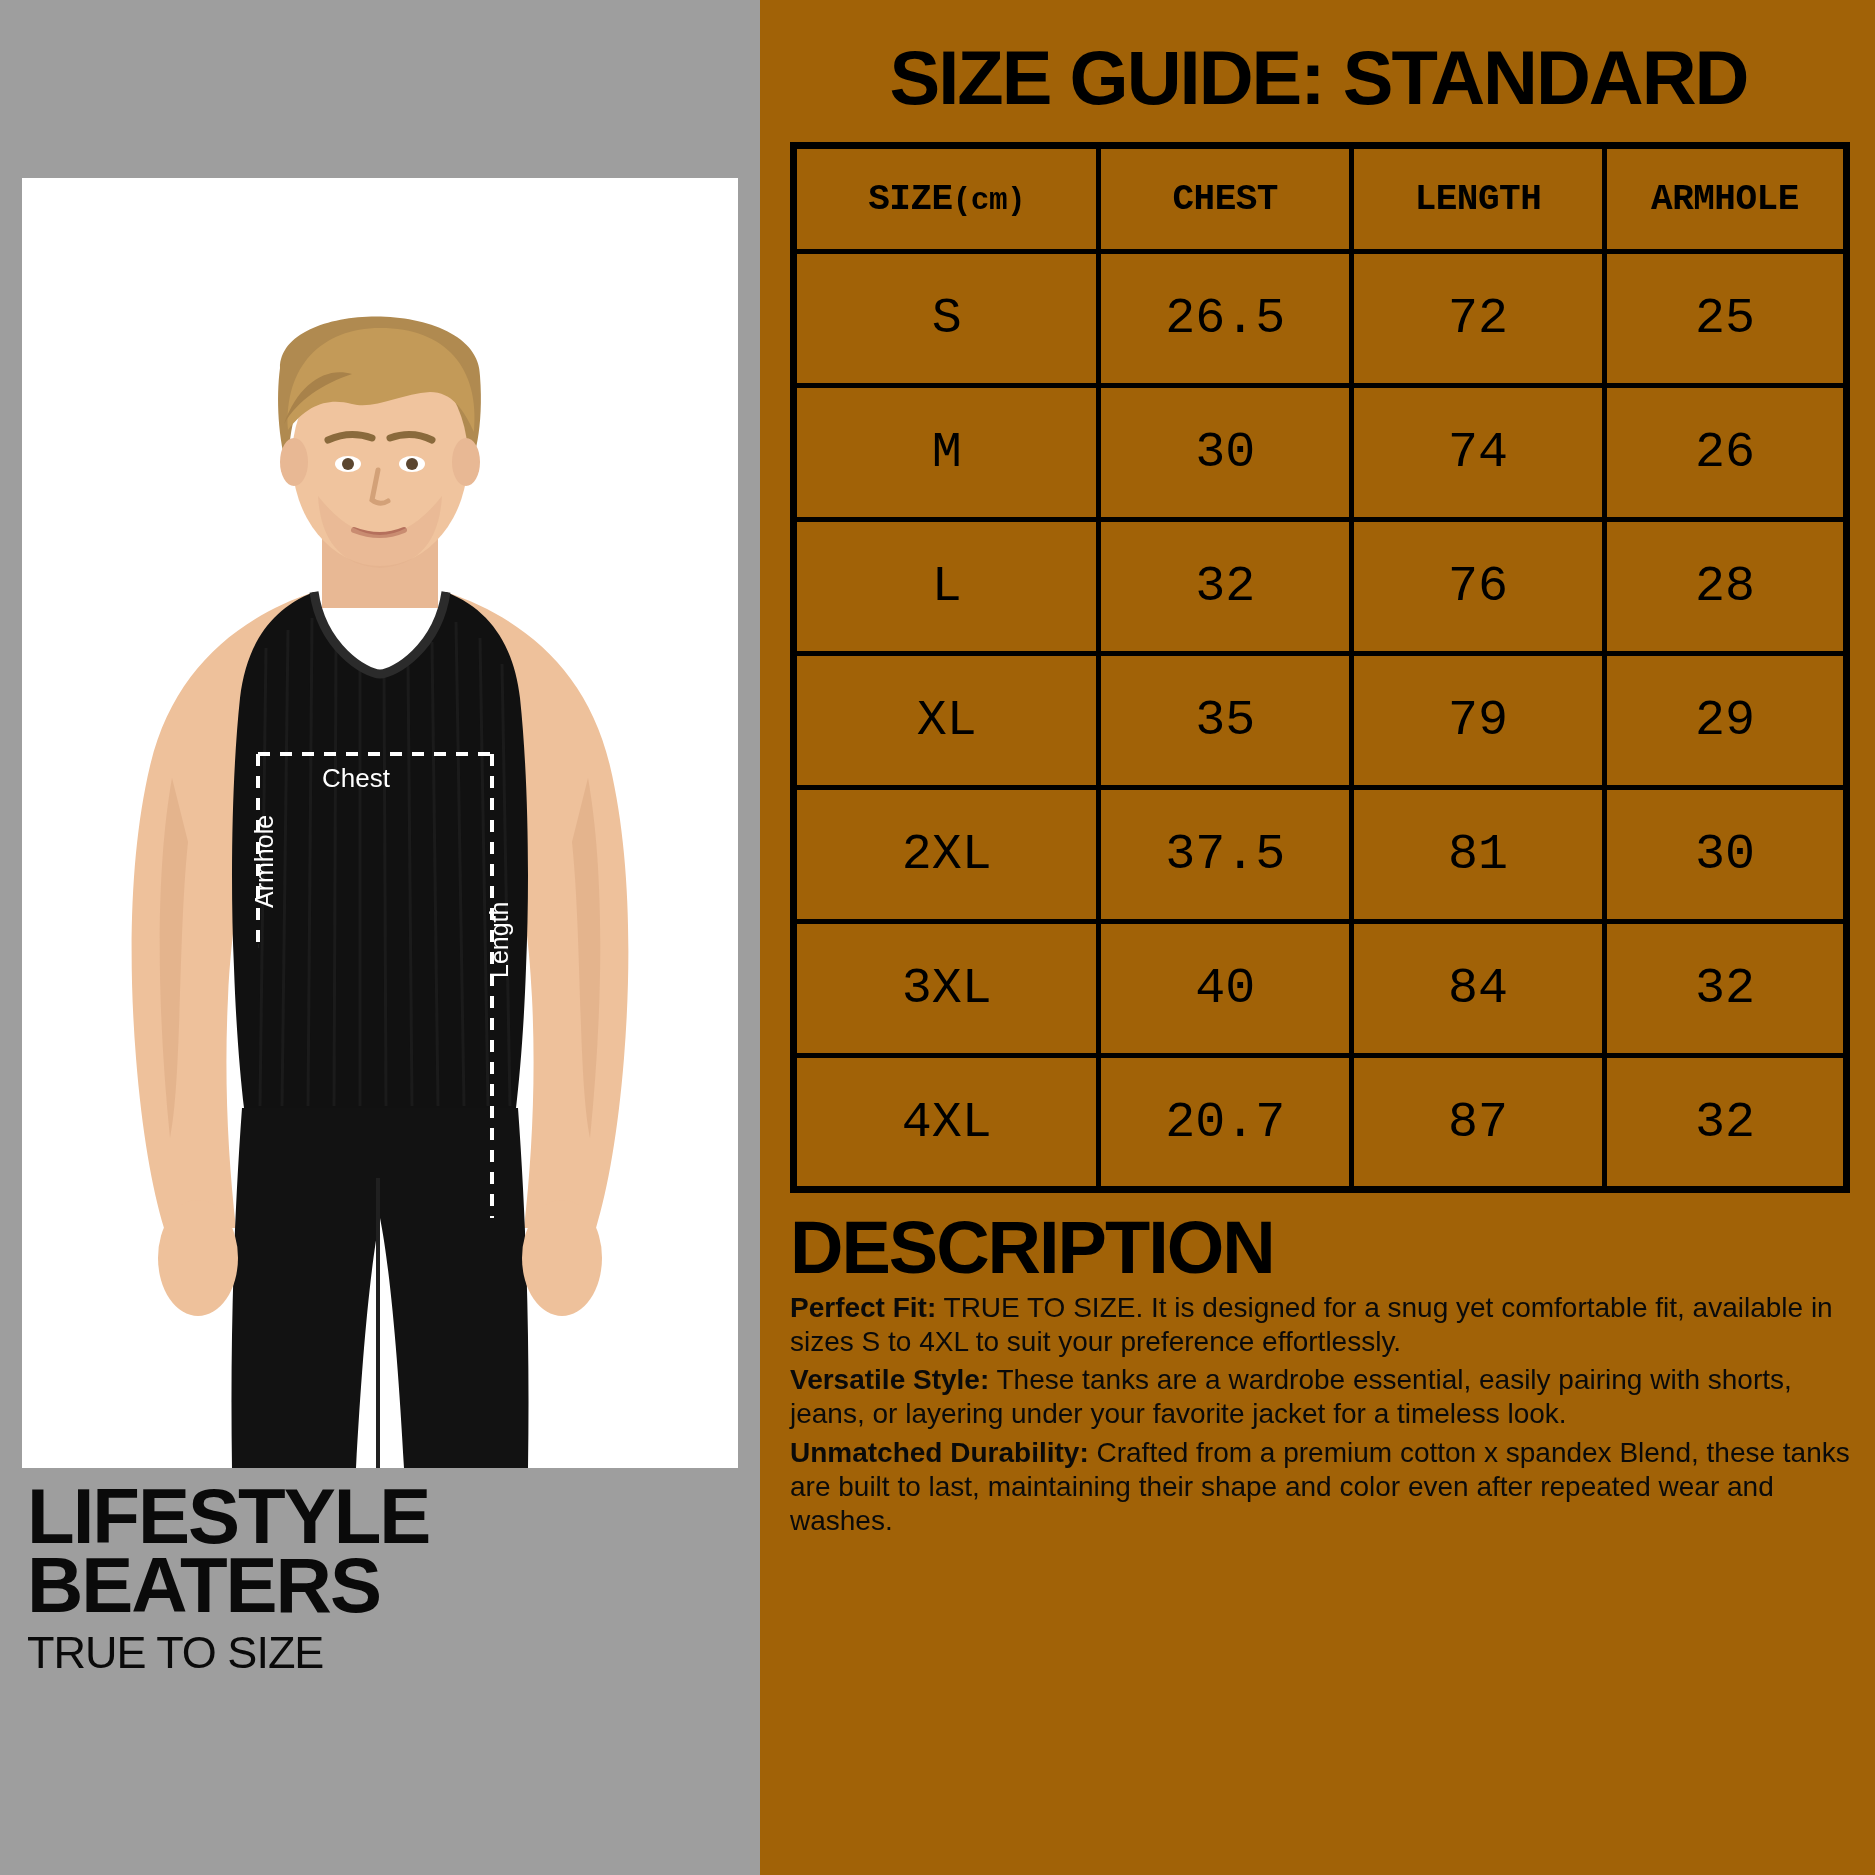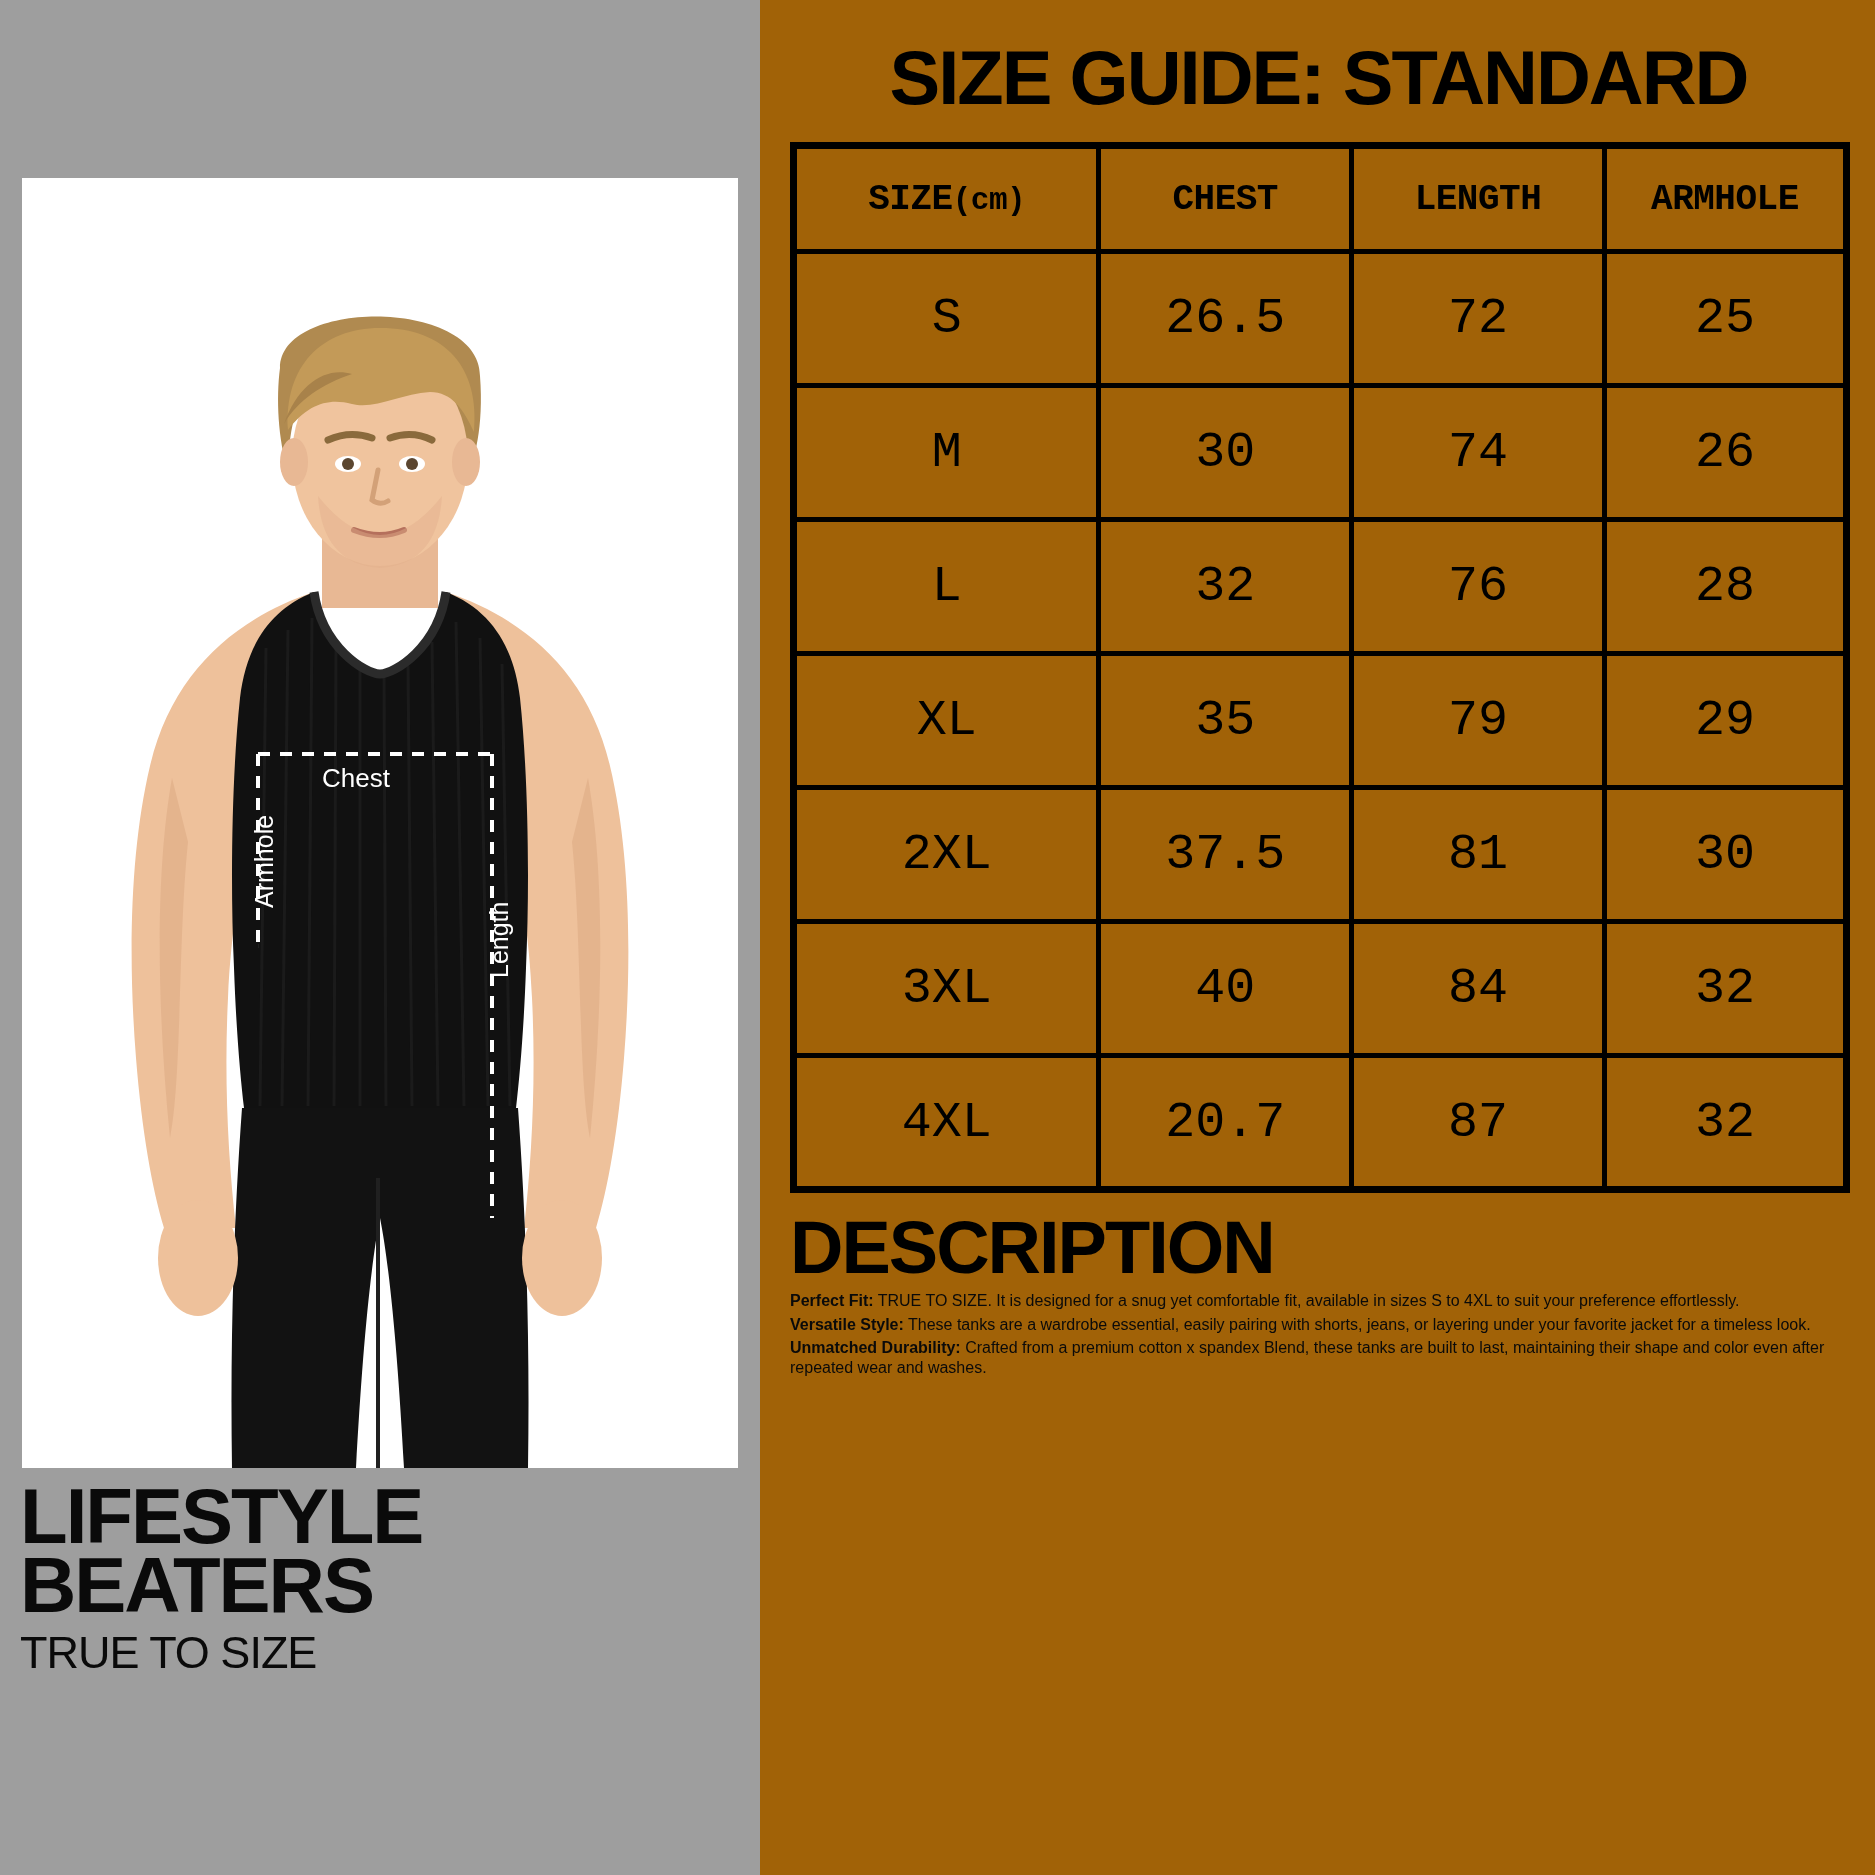"Perfect Fit: TRUE TO SIZE." .desc-para { font-size: 16px -> 28px }
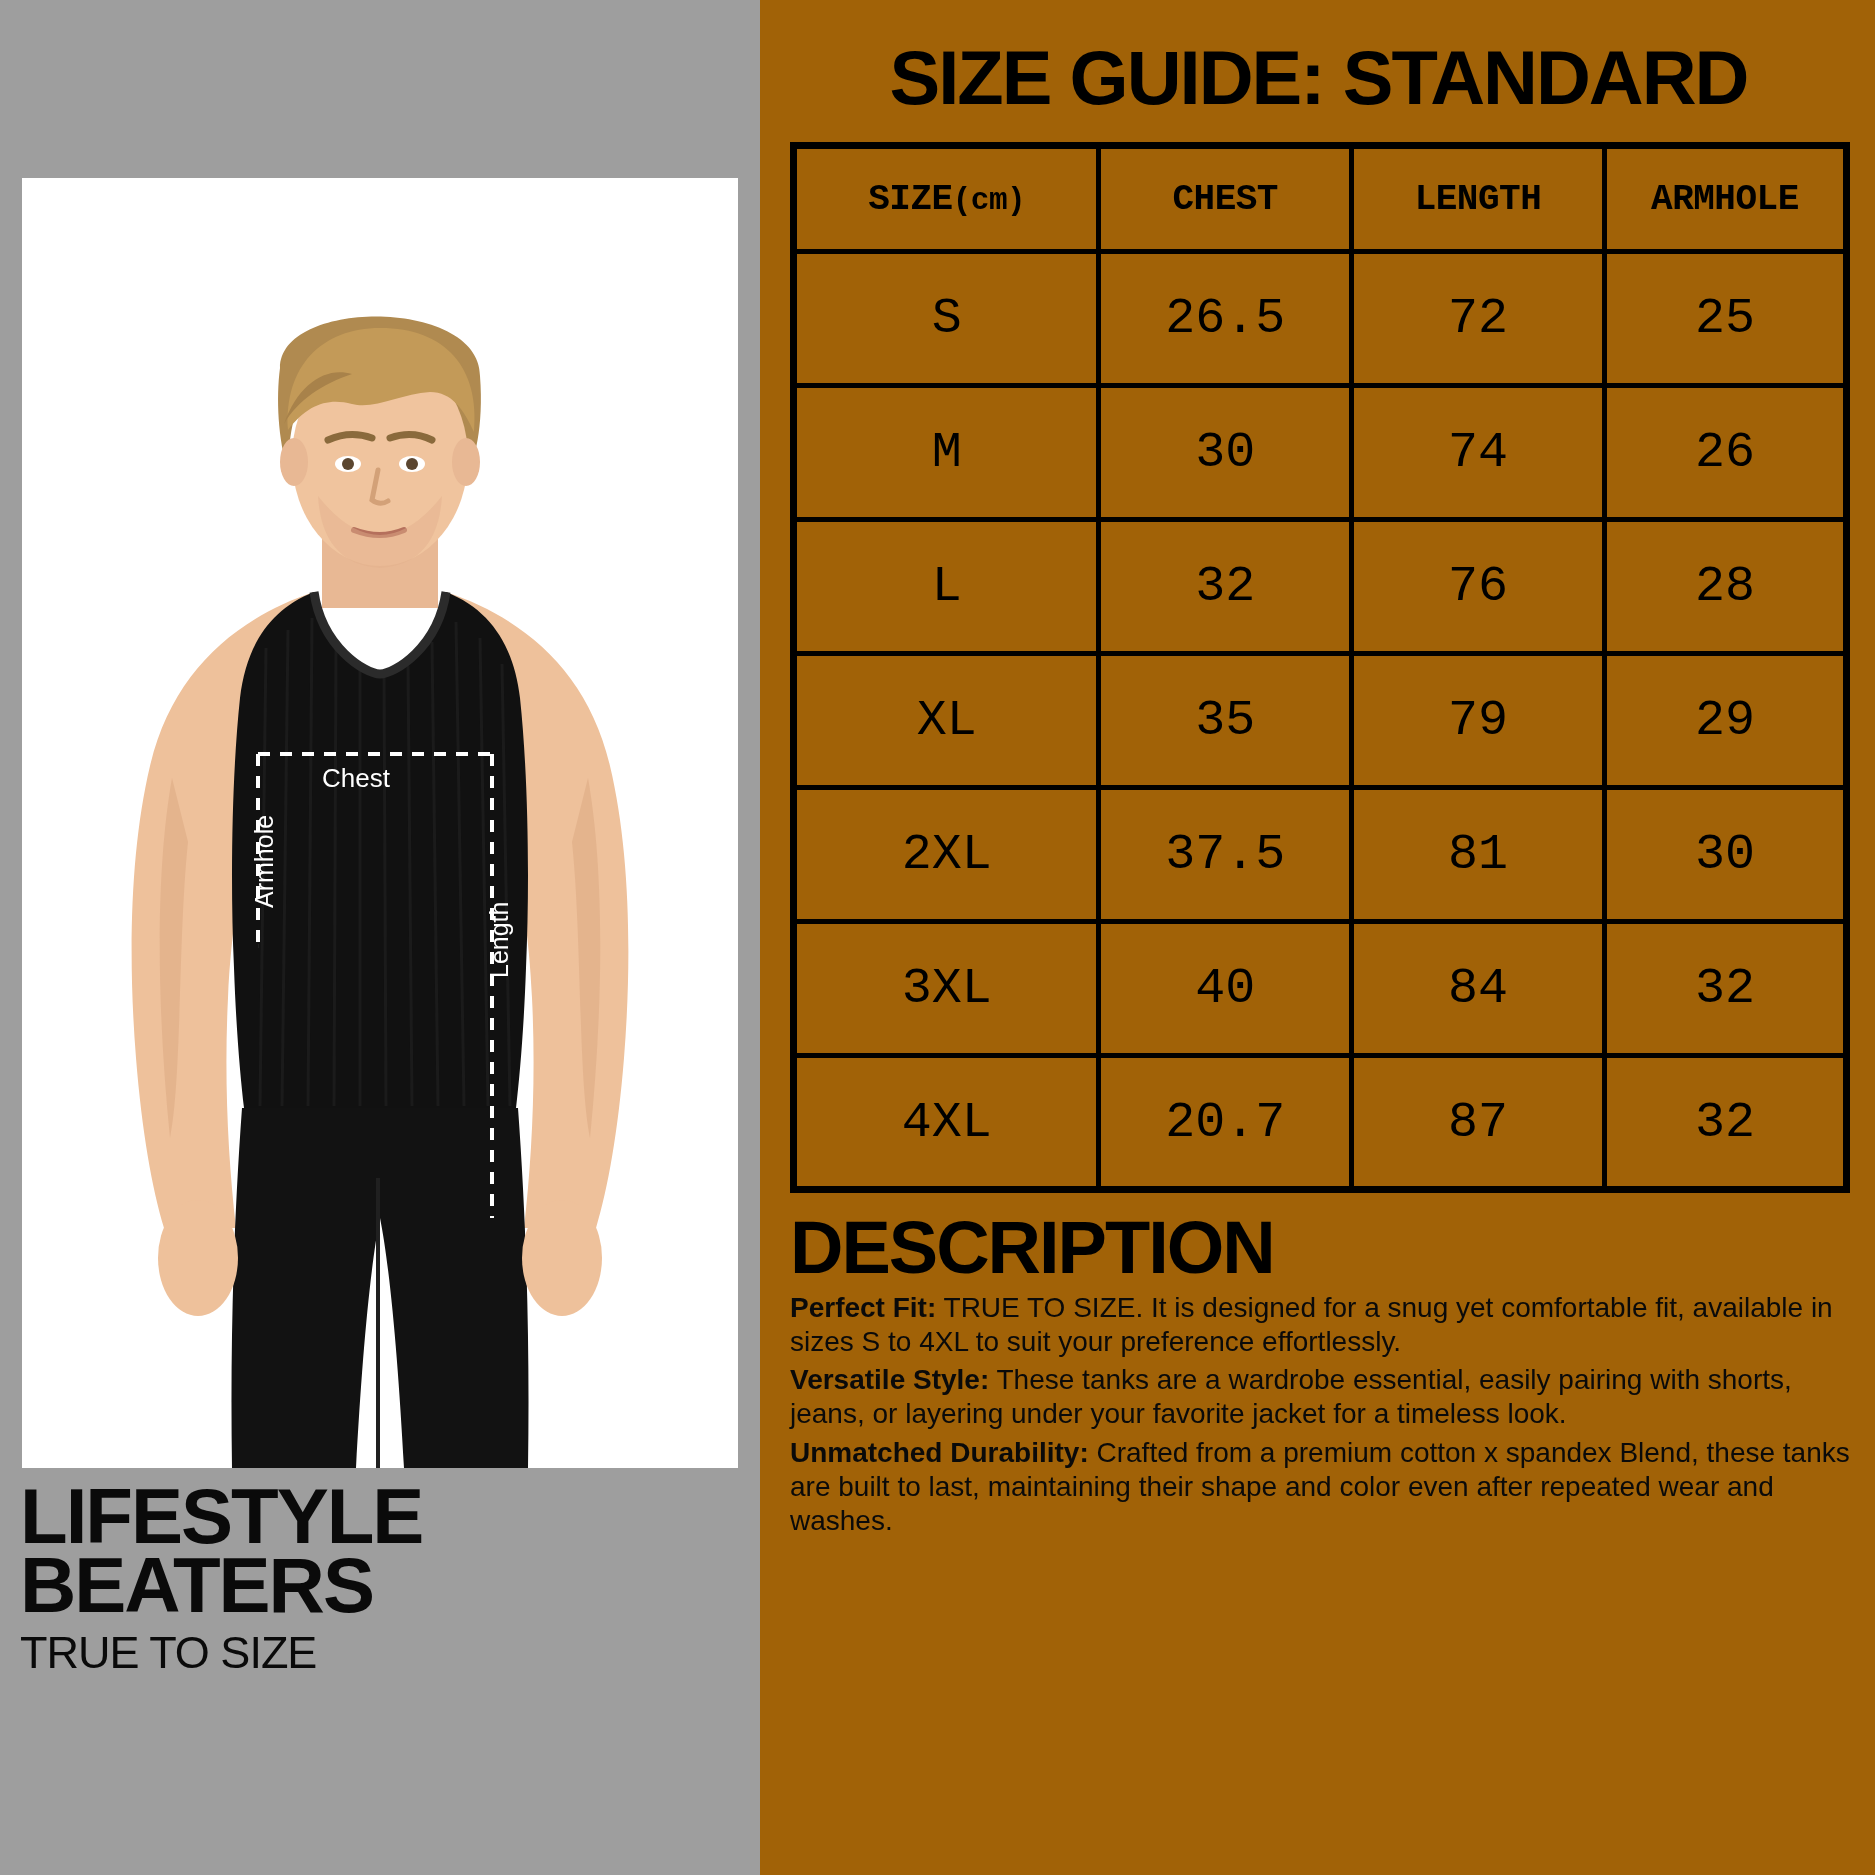"LIFESTYLE" .brand-block { left: 20px -> 27px }
